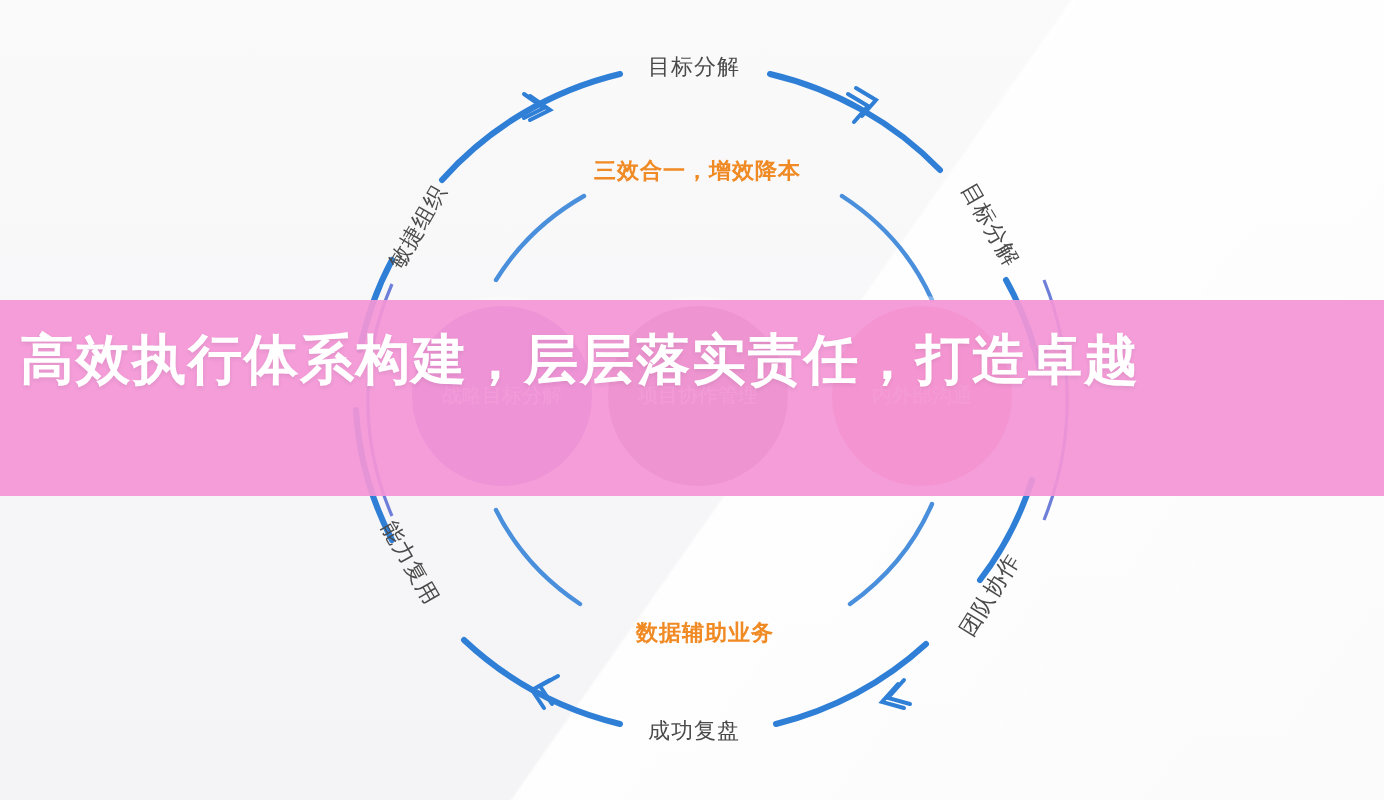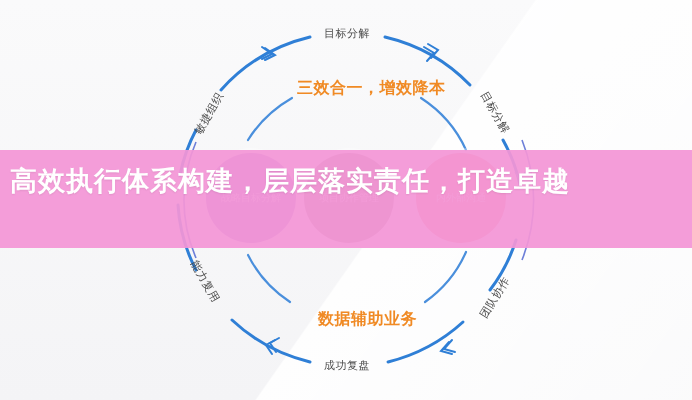"三效合一，增效降本" .inner-label { font-size: 16px -> 11px }
